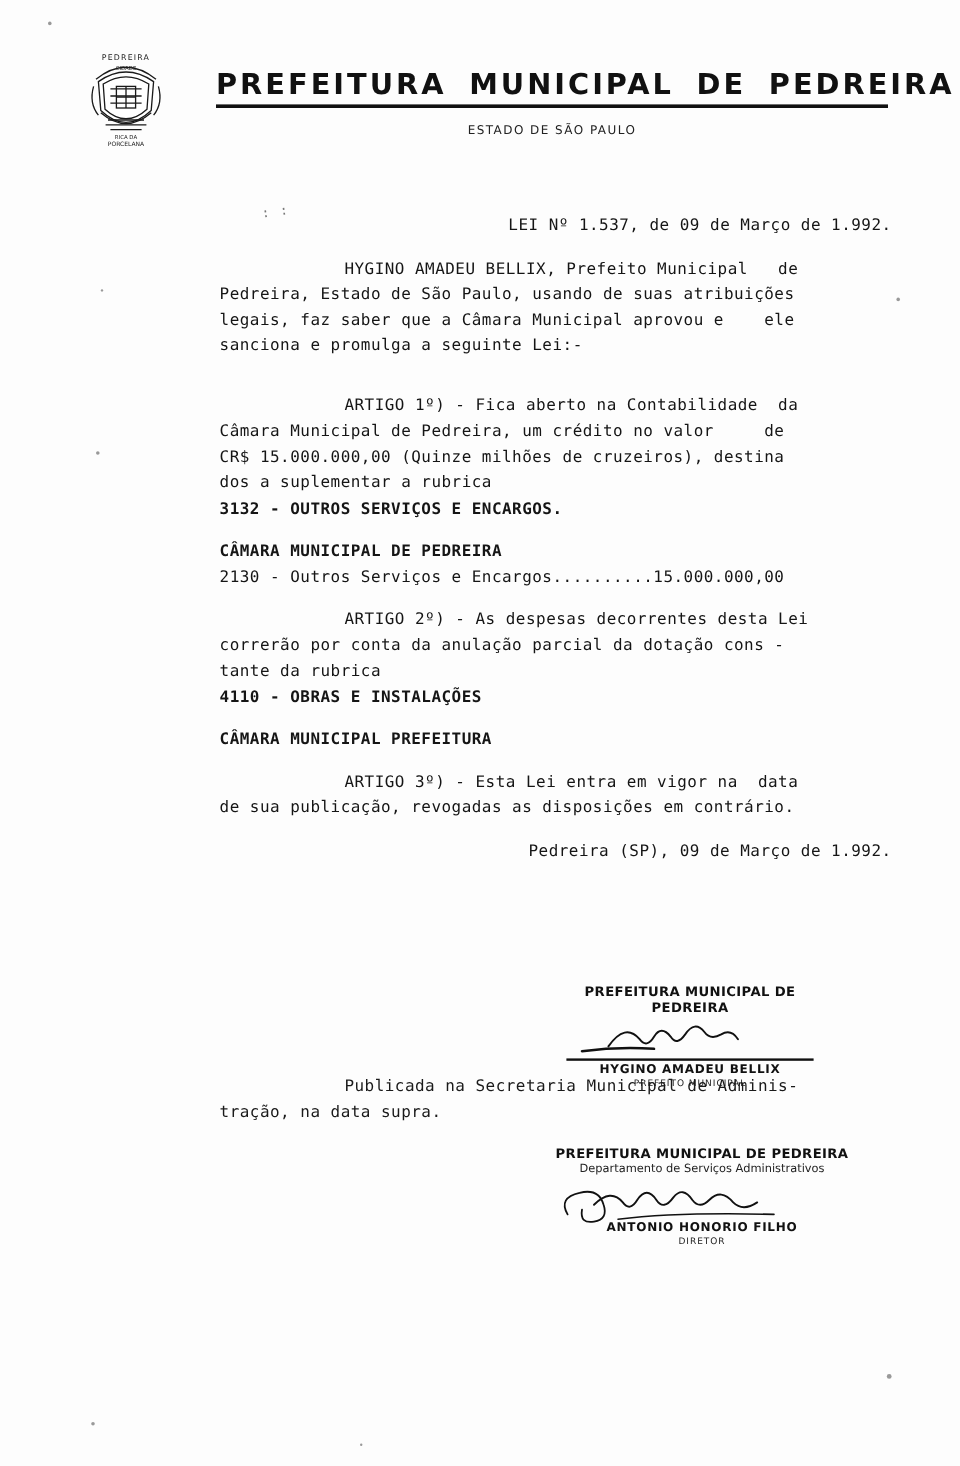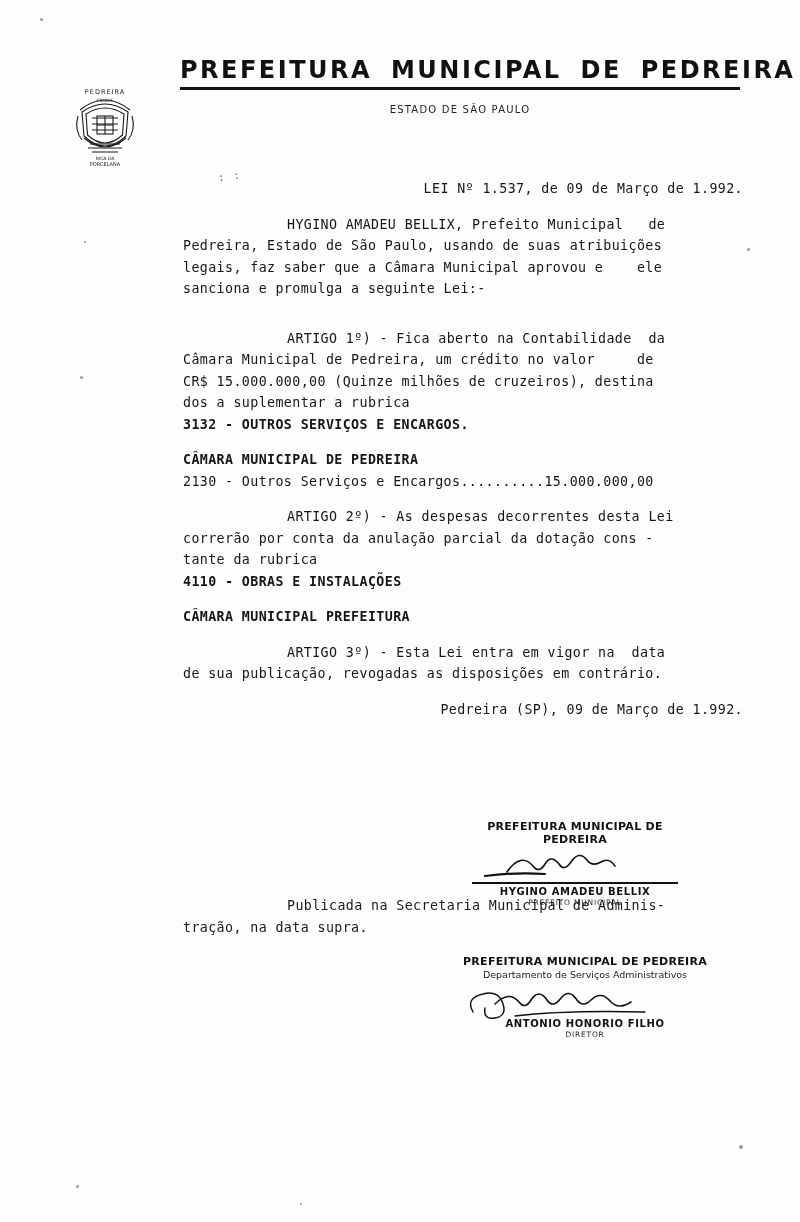"PEDREIRA" .crest { margin-top: 44px -> none }
